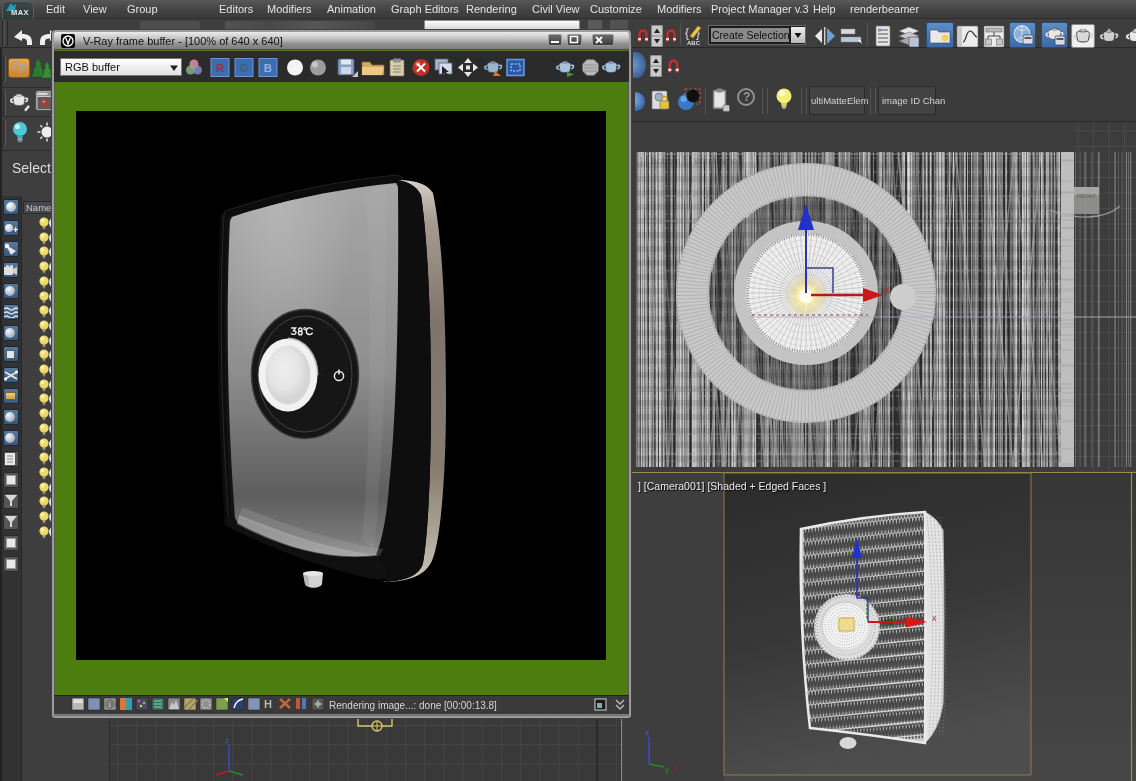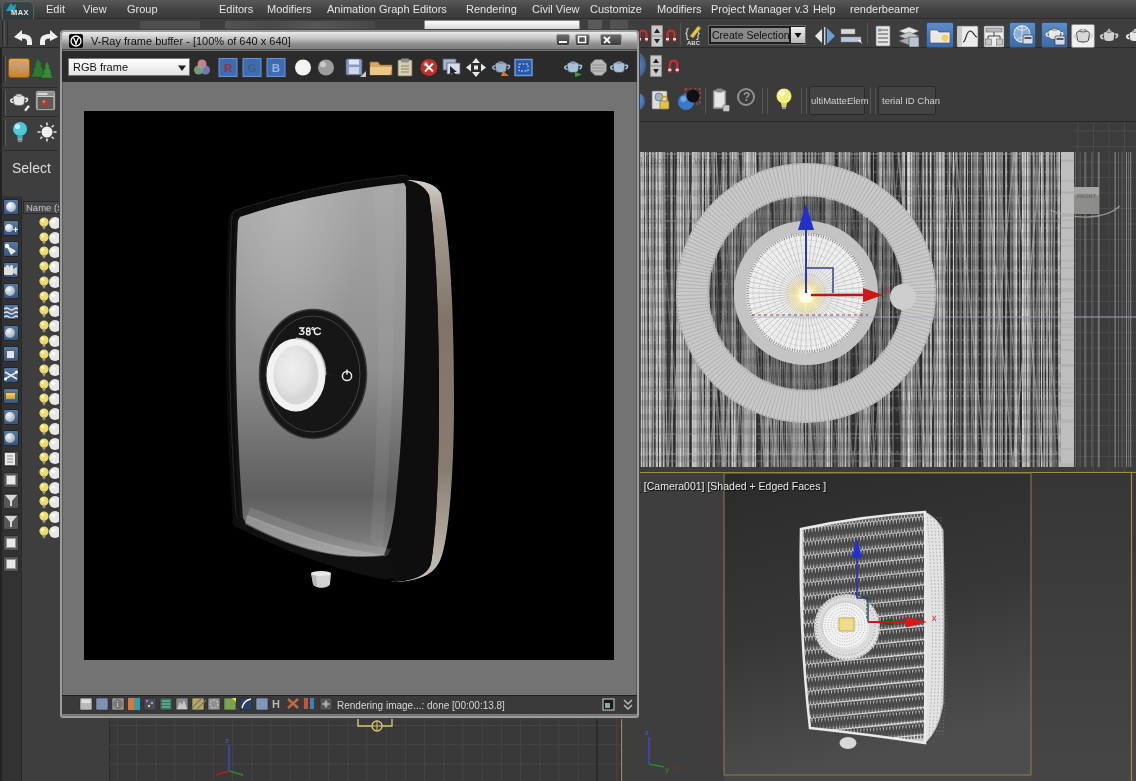"Graph Editors" div.t { left: 379px -> 391px }
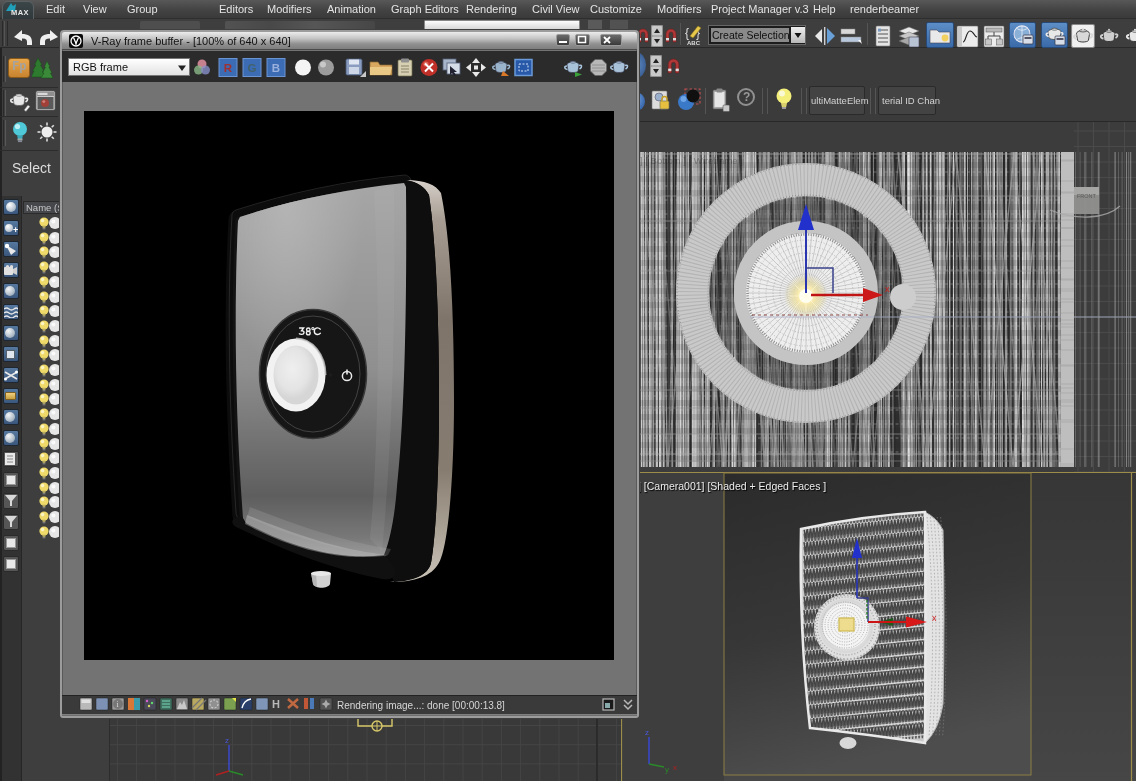"V-Ray frame buffer - [100%" div.abs { background: #737373 -> #4d7c0f; left: 60px -> 52px }
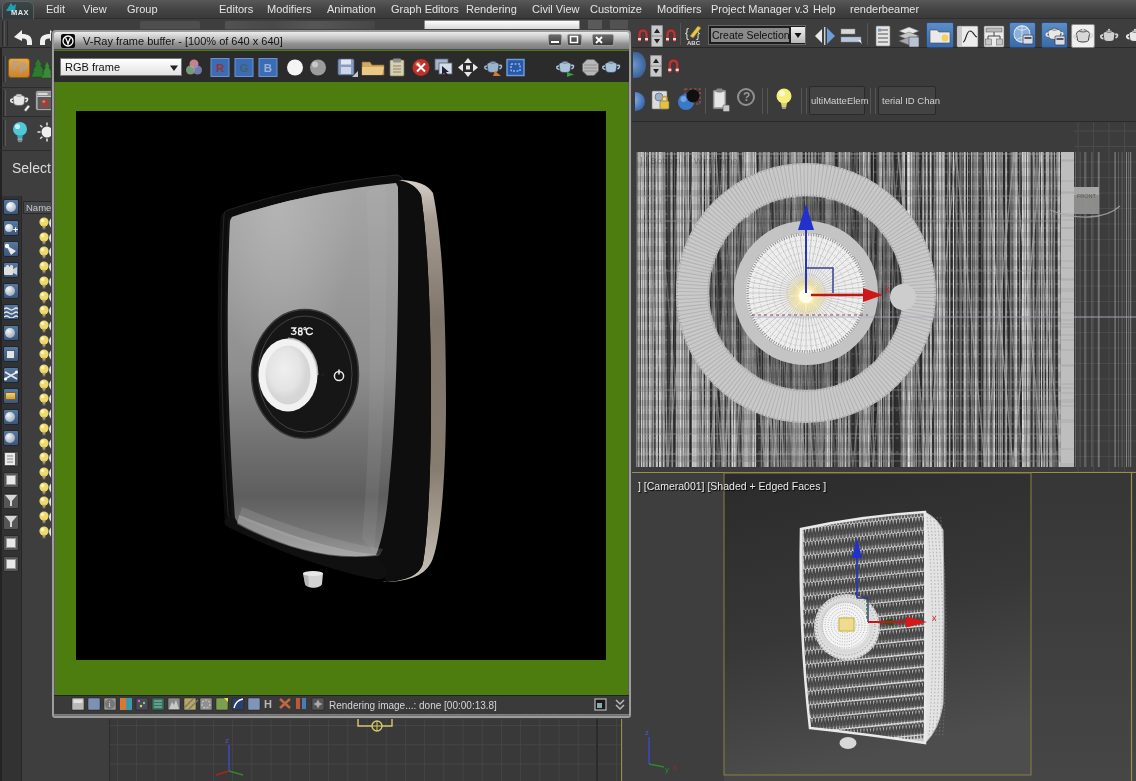"RGB frame" div.t { text: frame -> buffer }
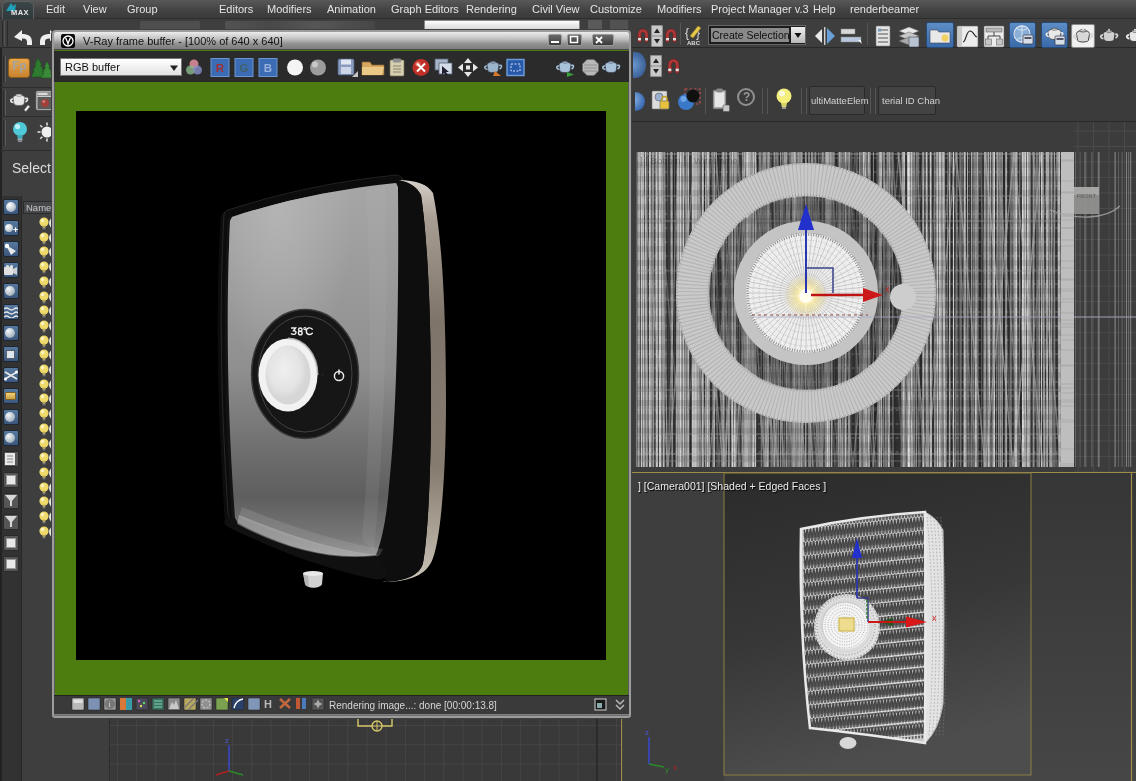"terial ID Chan" div.t { text: terial -> image }
